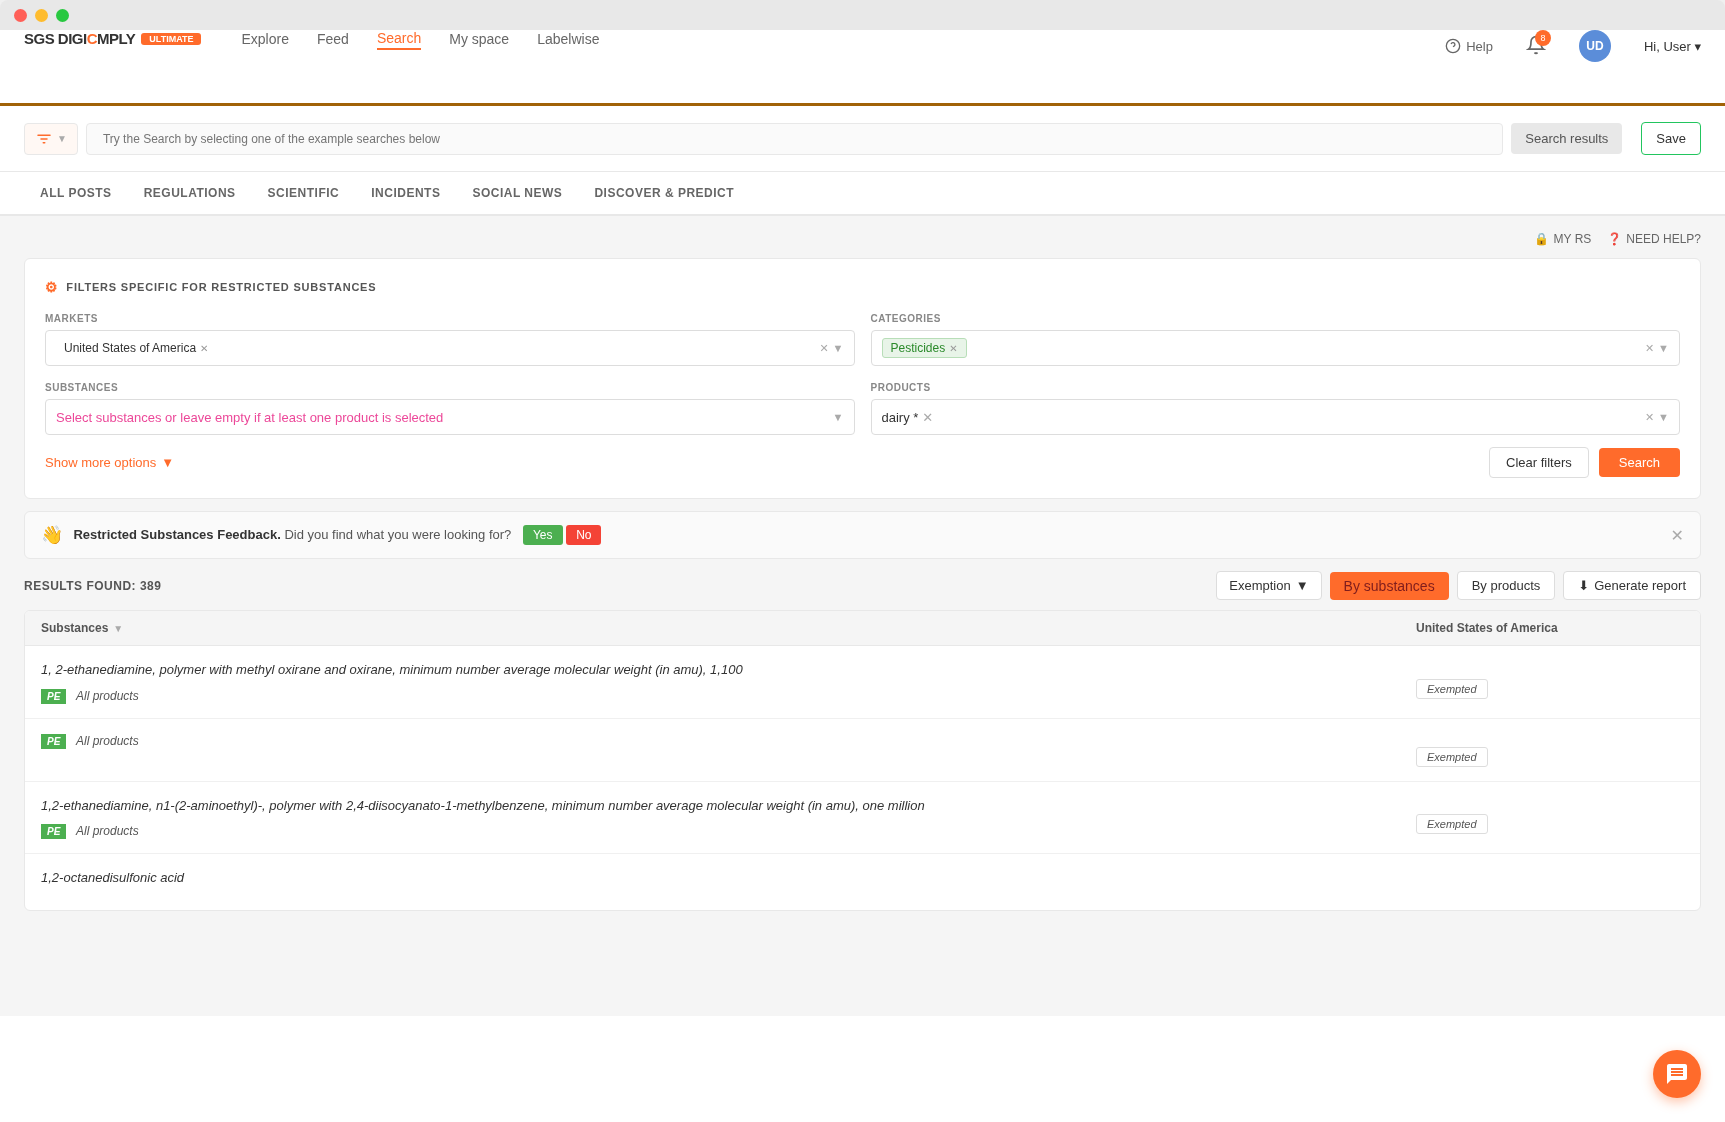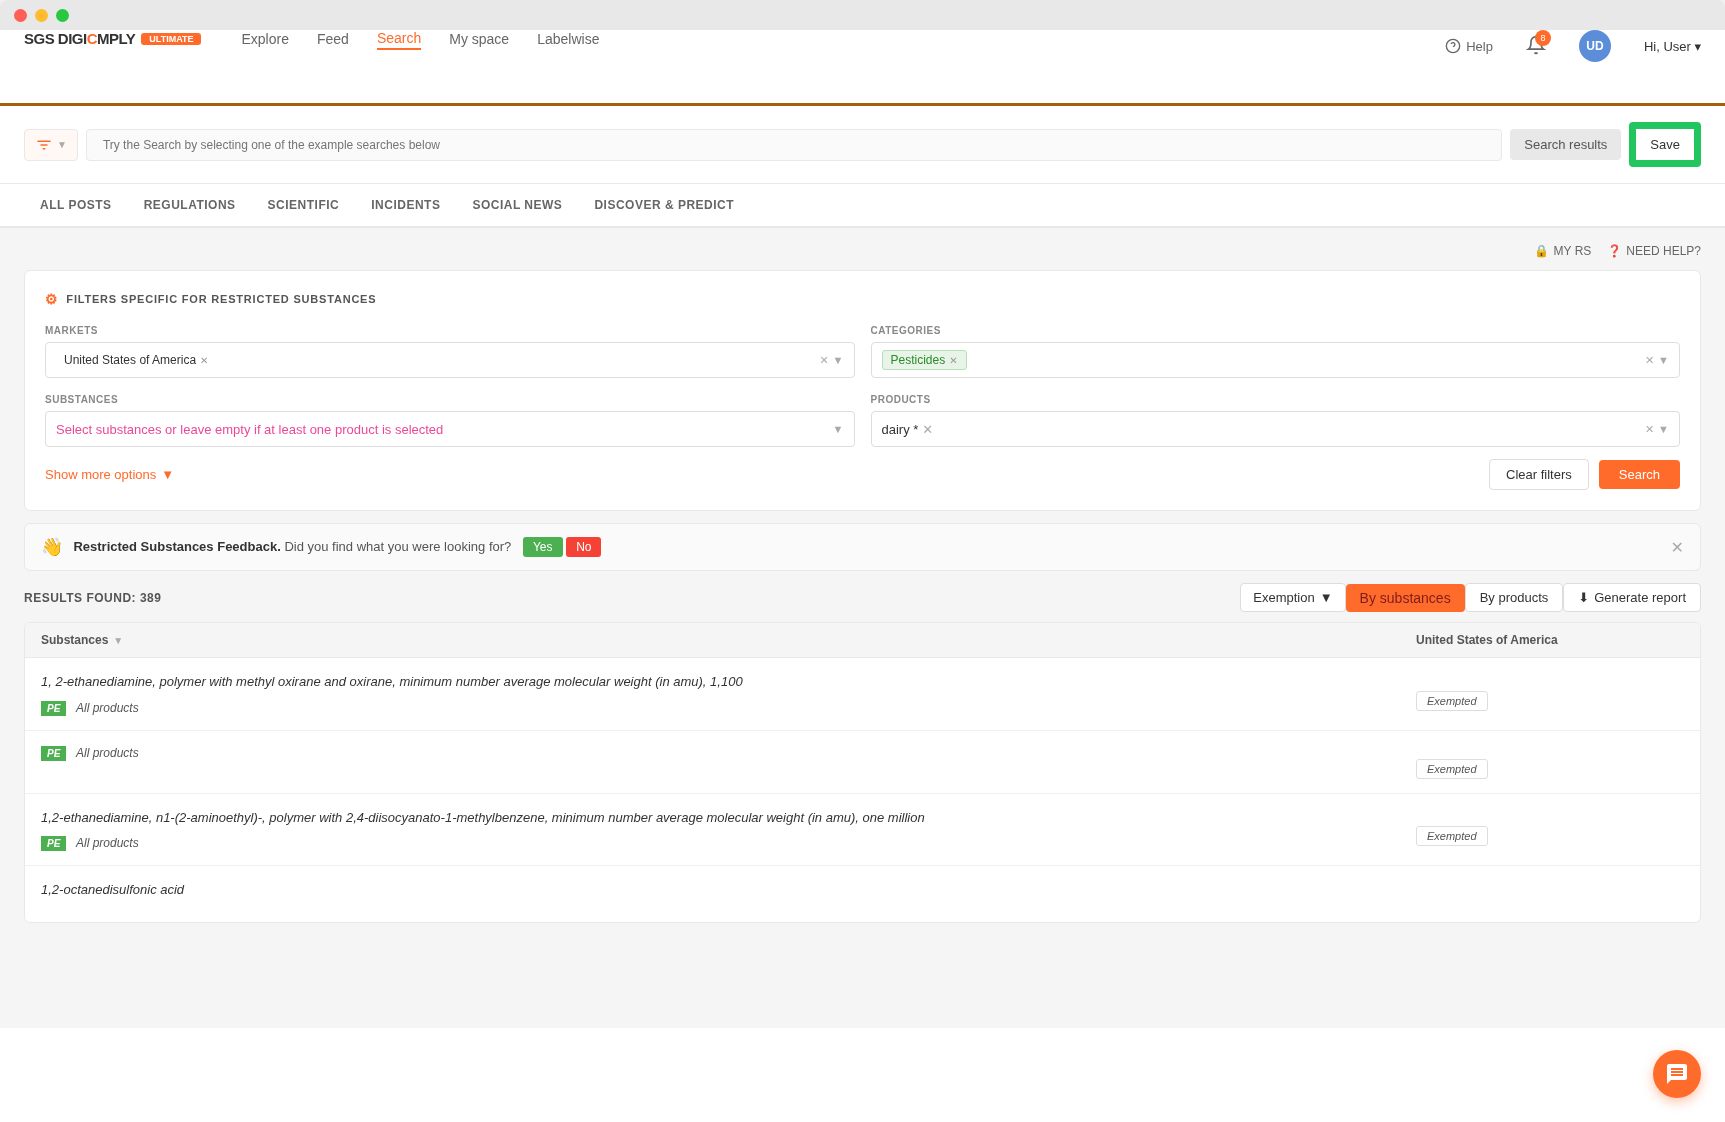"Save" .save-btn { border: 7px solid #22c55e -> 1px solid #22c55e; margin-left: none -> 11px }
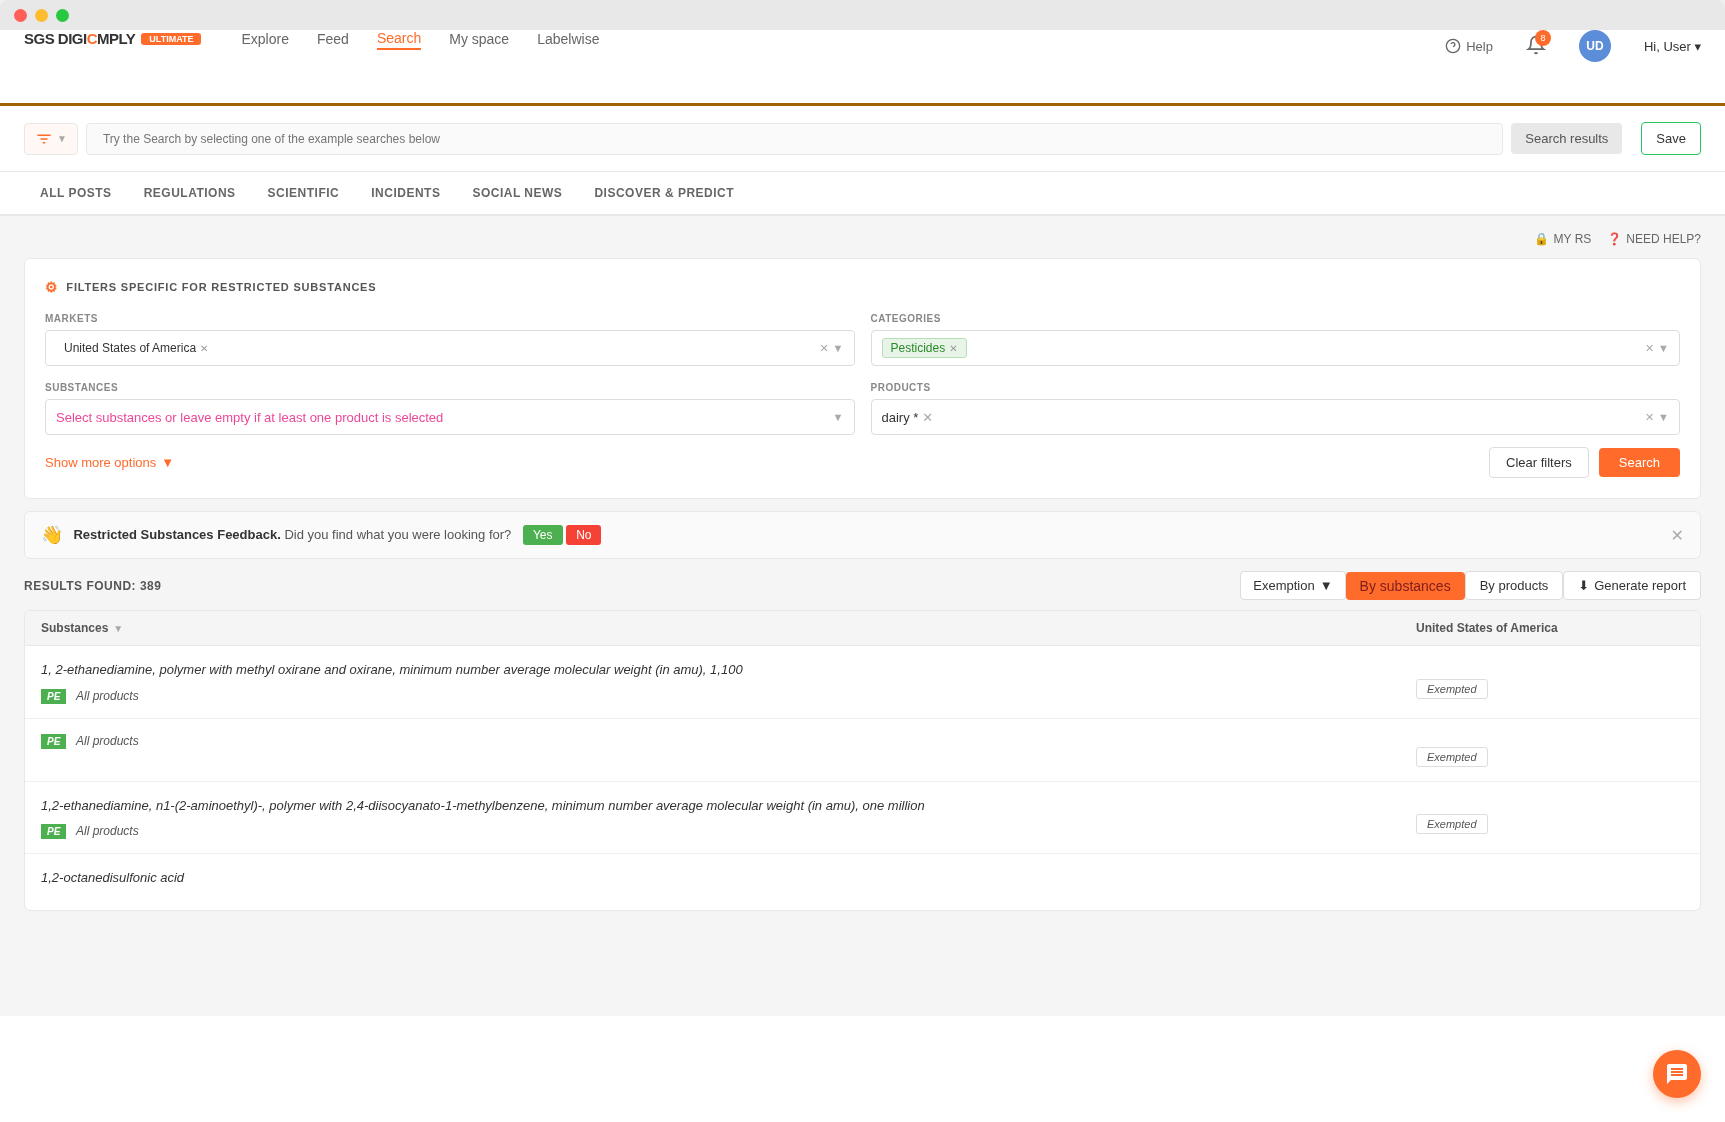"Exemption" .results-actions { gap: none -> 8px }
